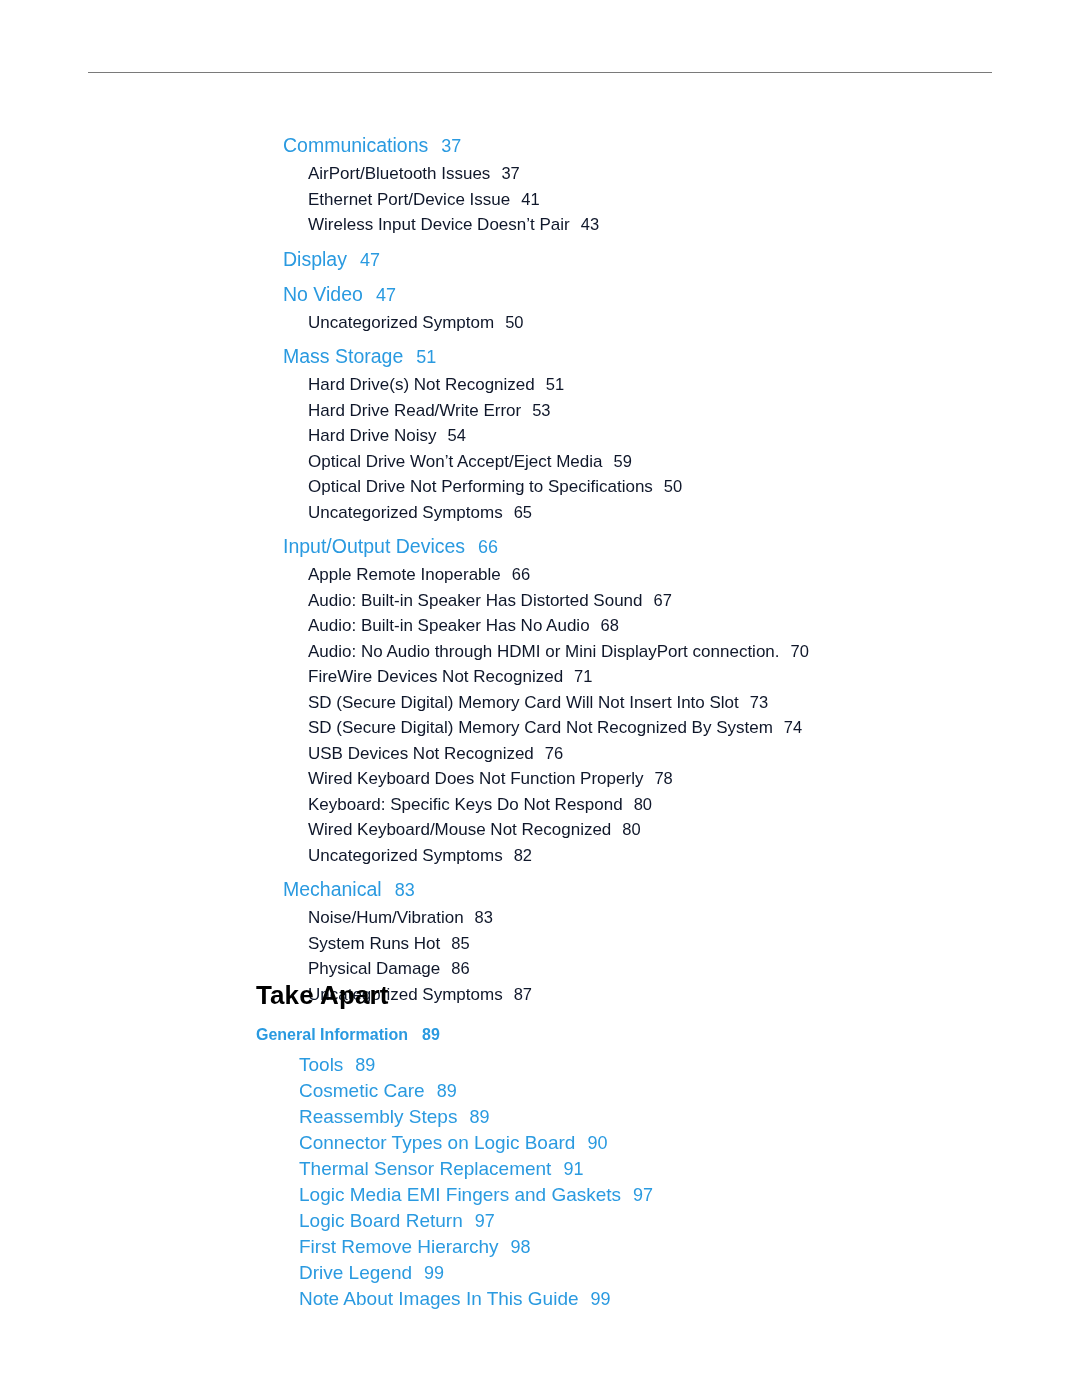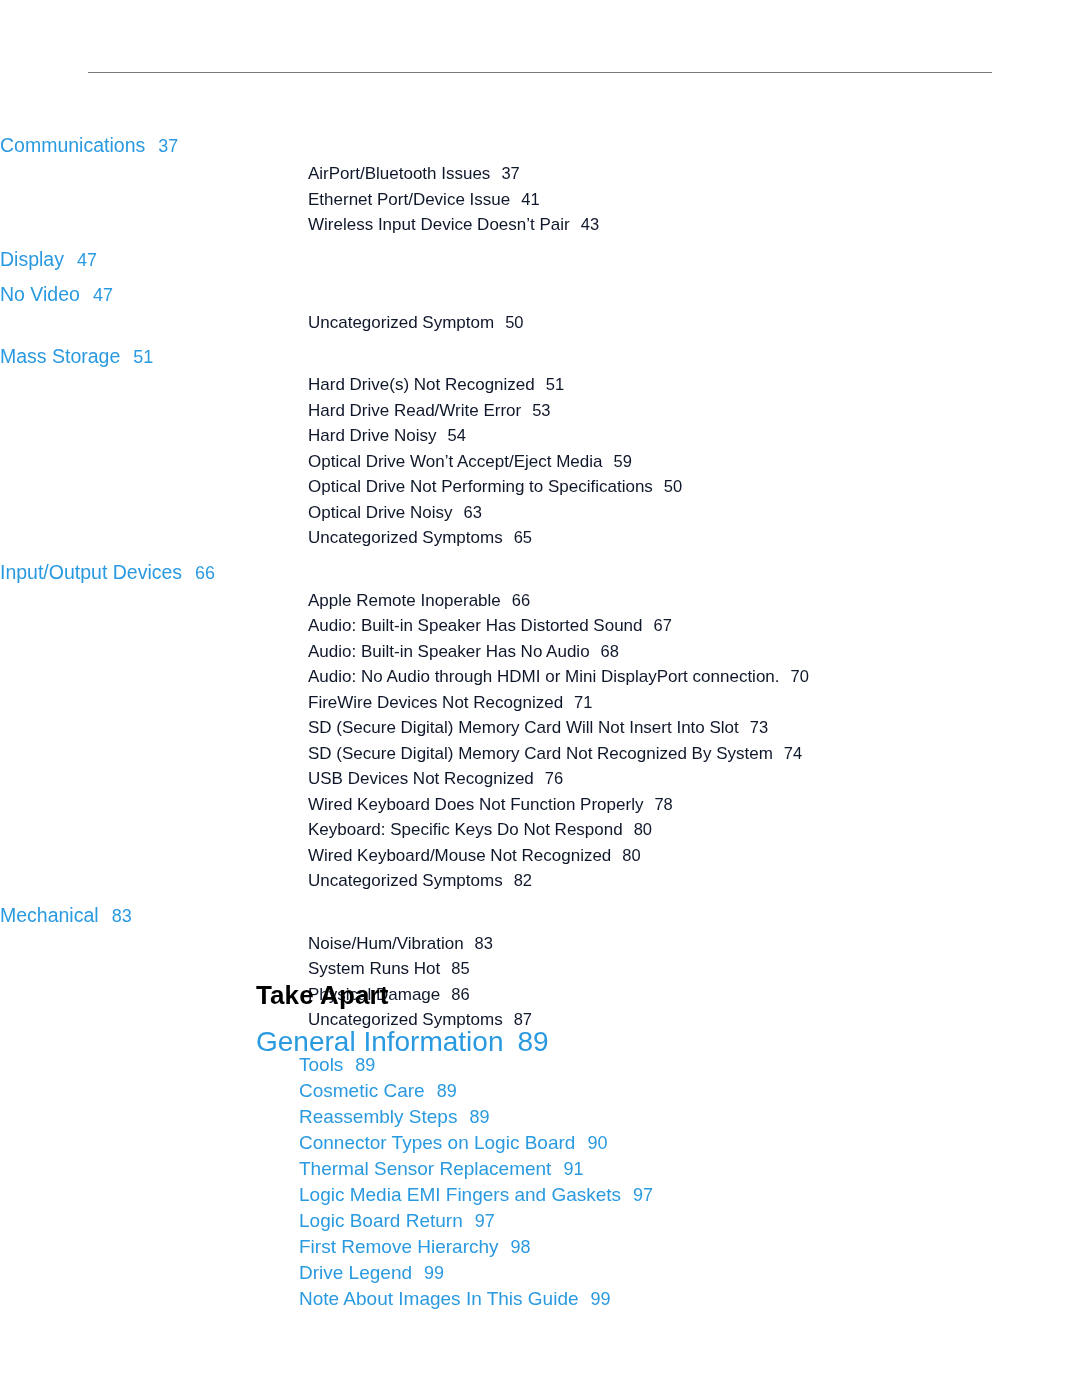"Communications" .lvl1 { padding-left: none -> 283px }
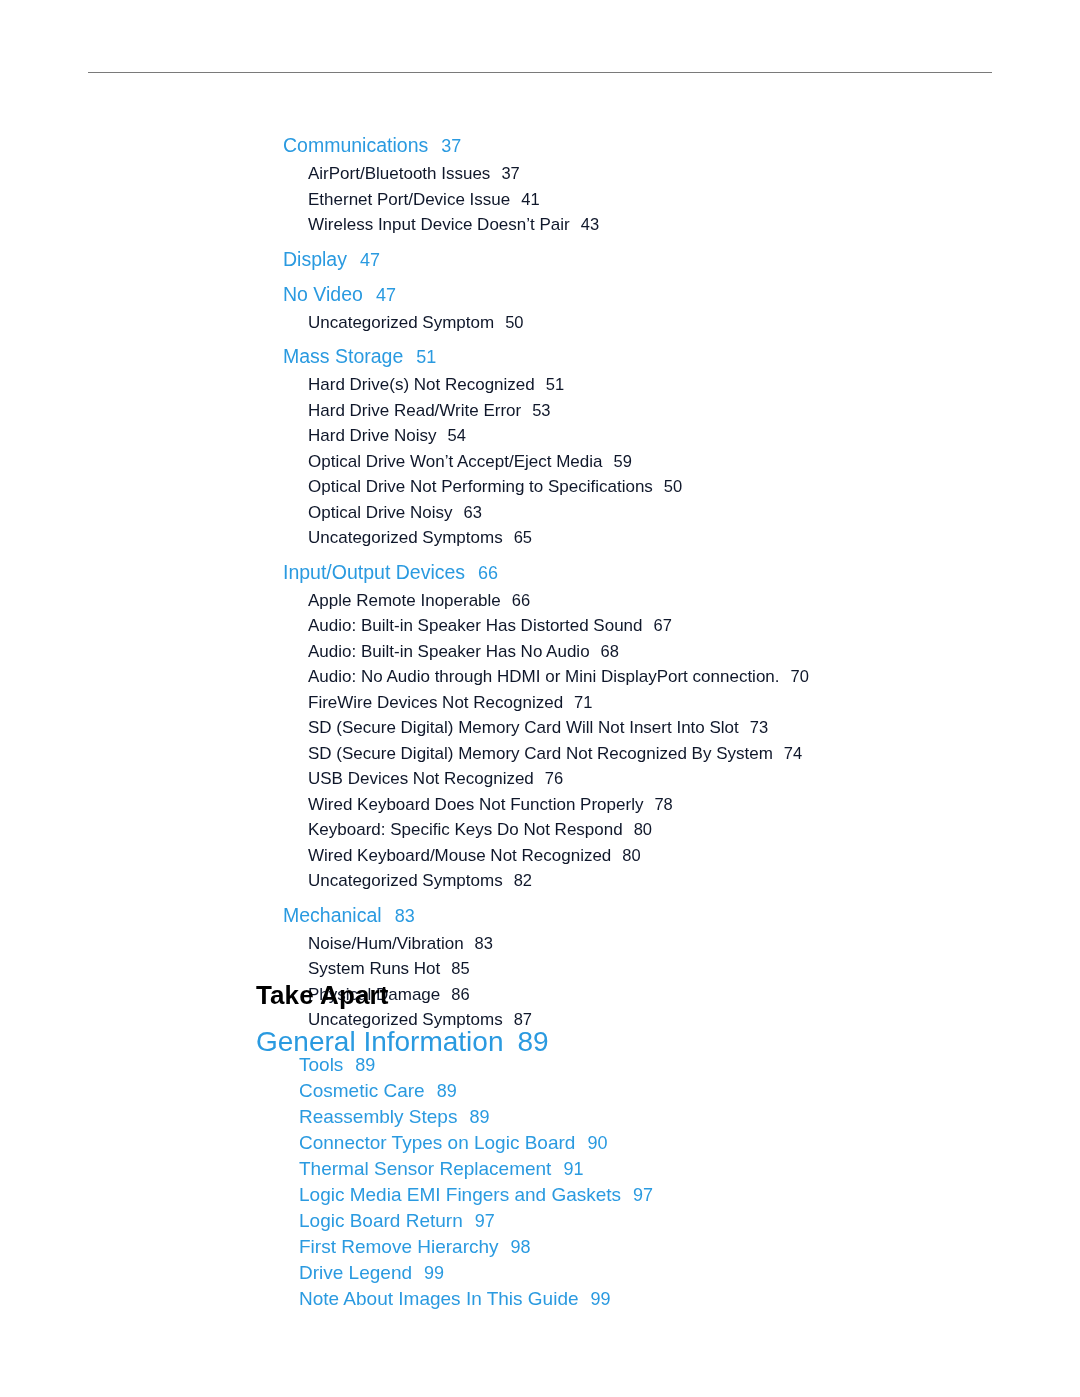"Optical Drive Noisy" div.entry { html: <div> <span>Optical Drive Noisy</span> <span>63</span> </div> -> none }
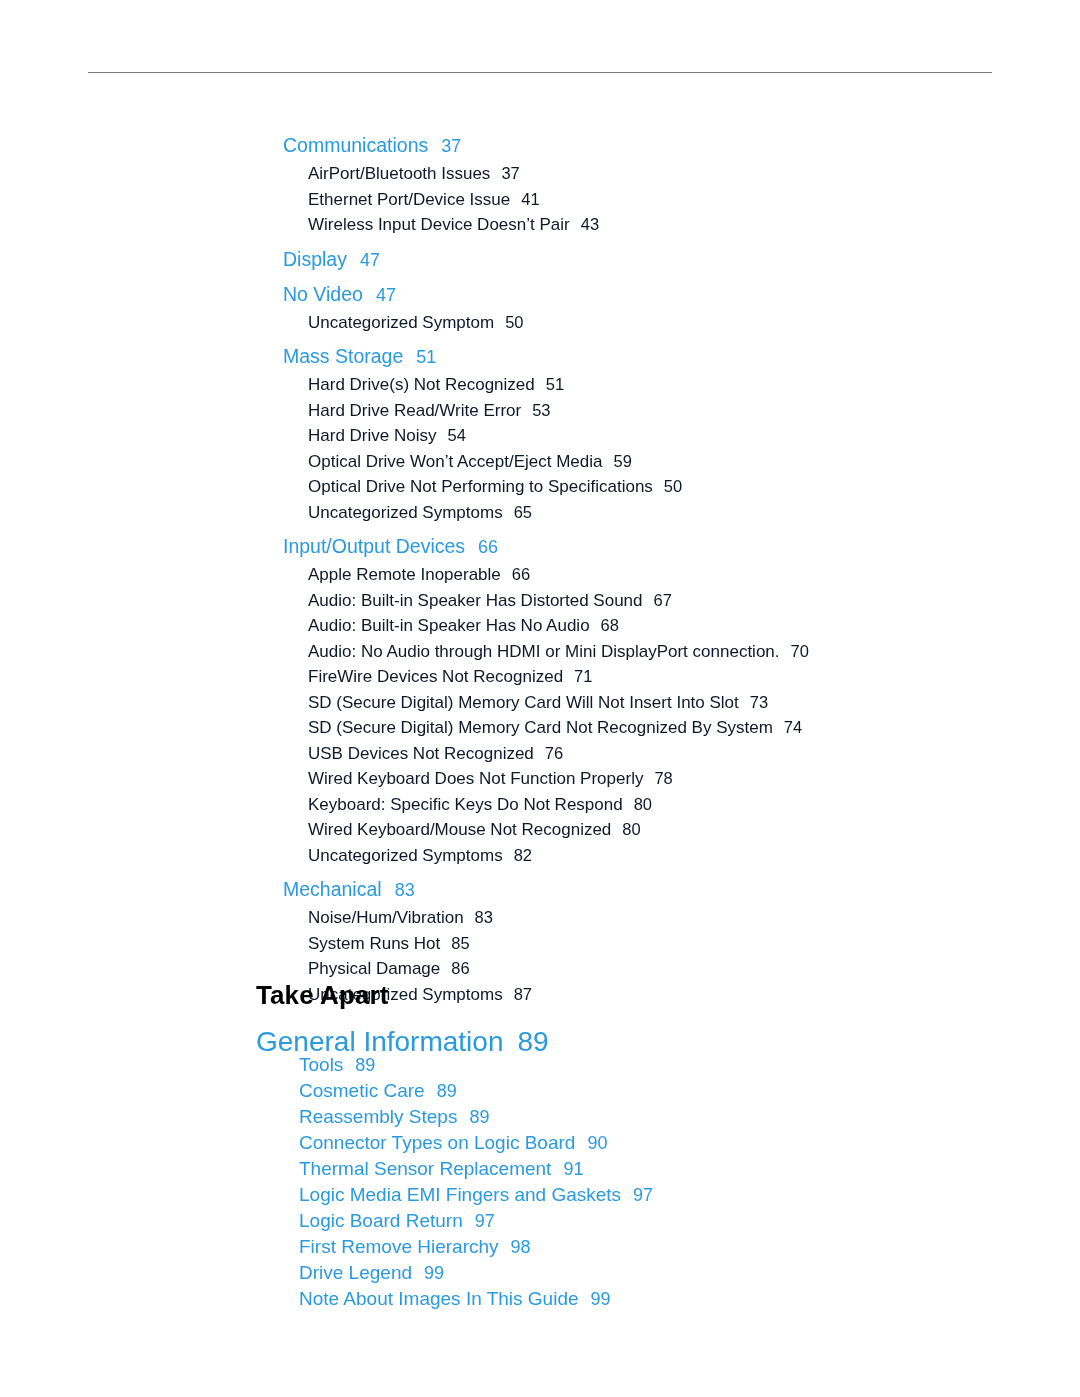"General Information 89" .chapter-section { font-size: 28px -> 16px; font-weight: normal -> bold }
